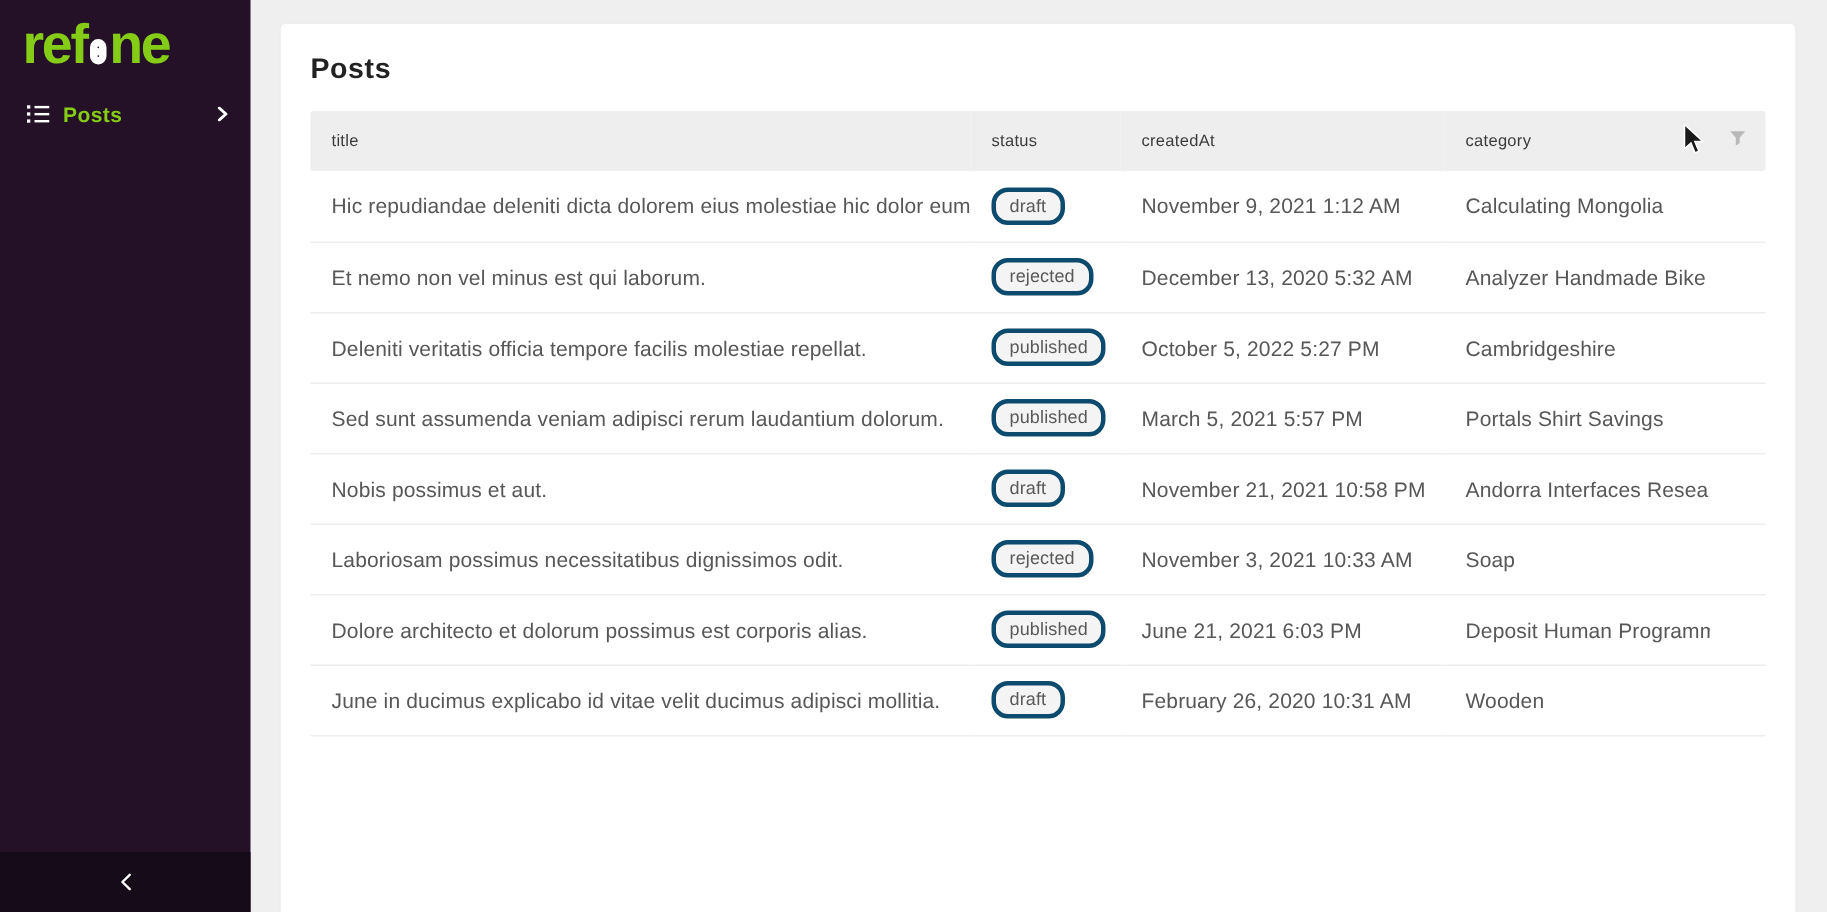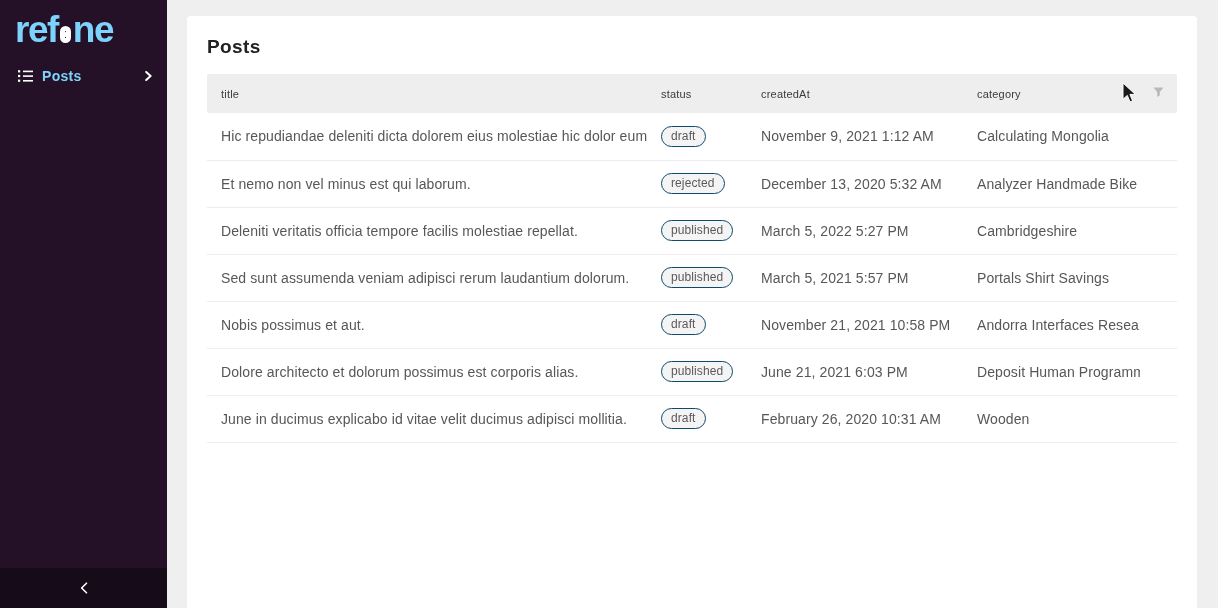"ref ne" .sidebar { color: #7dd3fc -> #84cc16 }
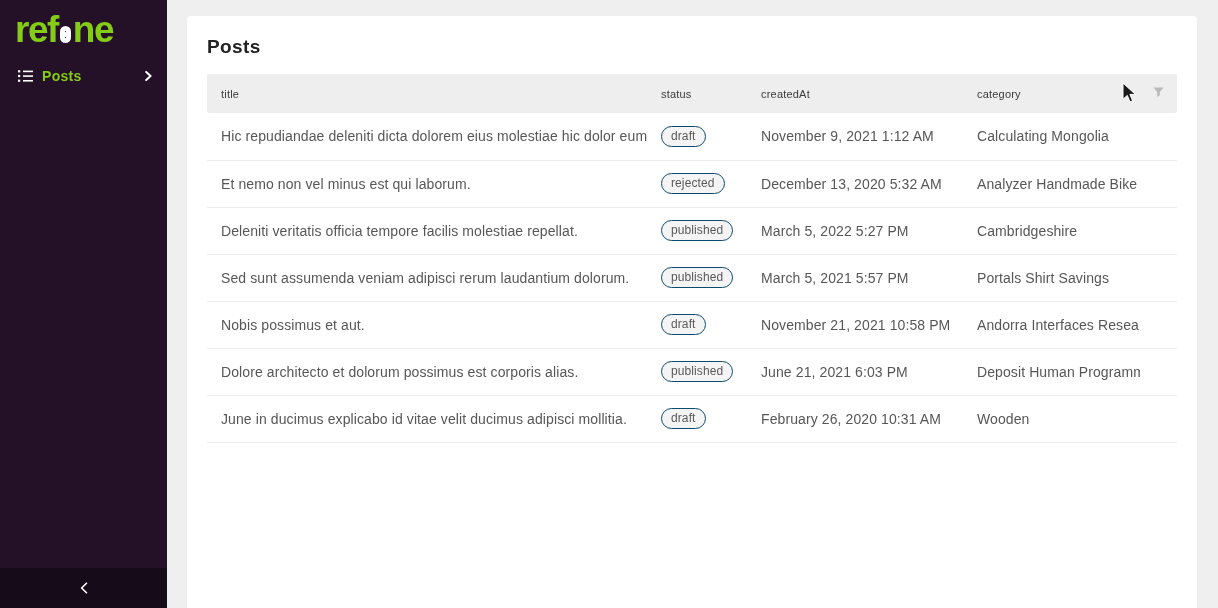"draft" .badge { border: 1px solid #0c4a6e -> 3px solid #0c4a6e }
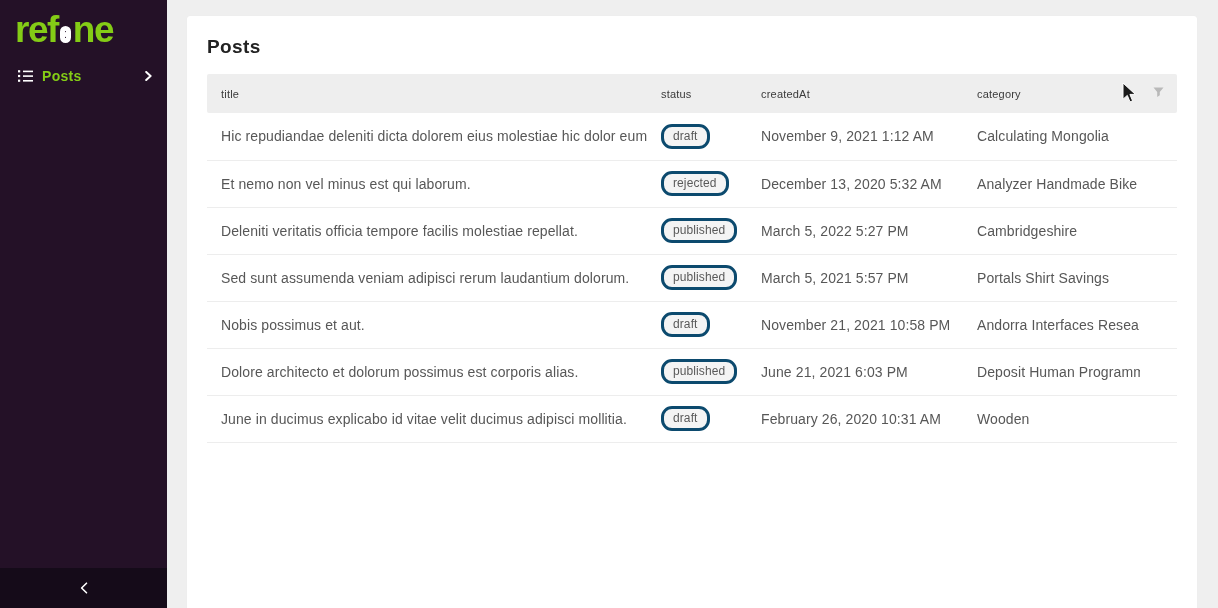"March 5, 2022 5:27 PM" td { text: March -> October }
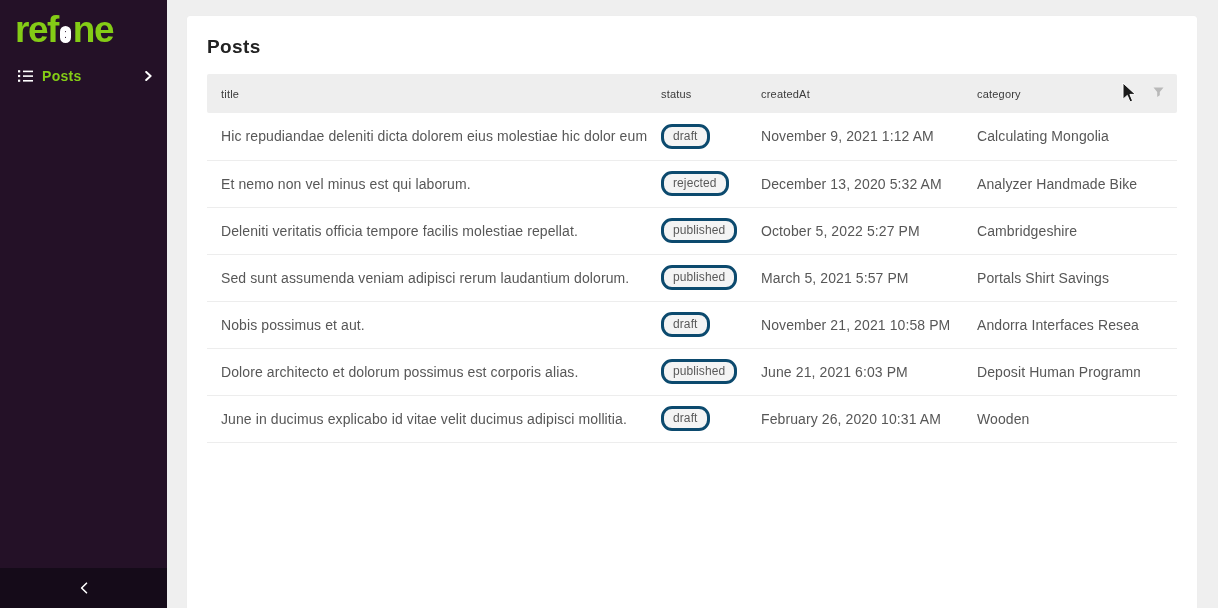"Laboriosam possimus necessitatibus" tr.post-row { html: none -> <tr> <td>Laboriosam possimus necessitatibus dignissimos odit.</td> <td><span>rejected</span></td> <td>November 3, 2021 10:33 AM</td> <td>Soap</td> <td></td> </tr> }
